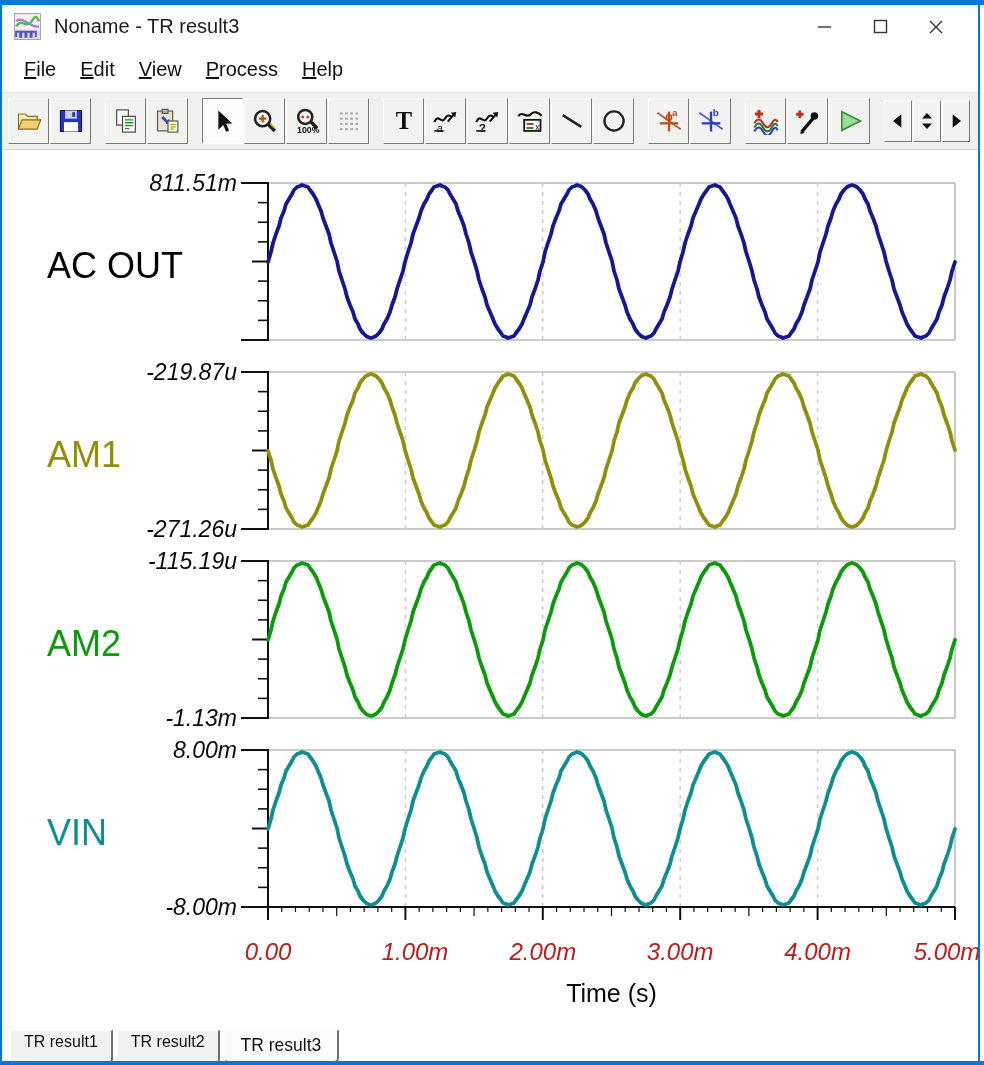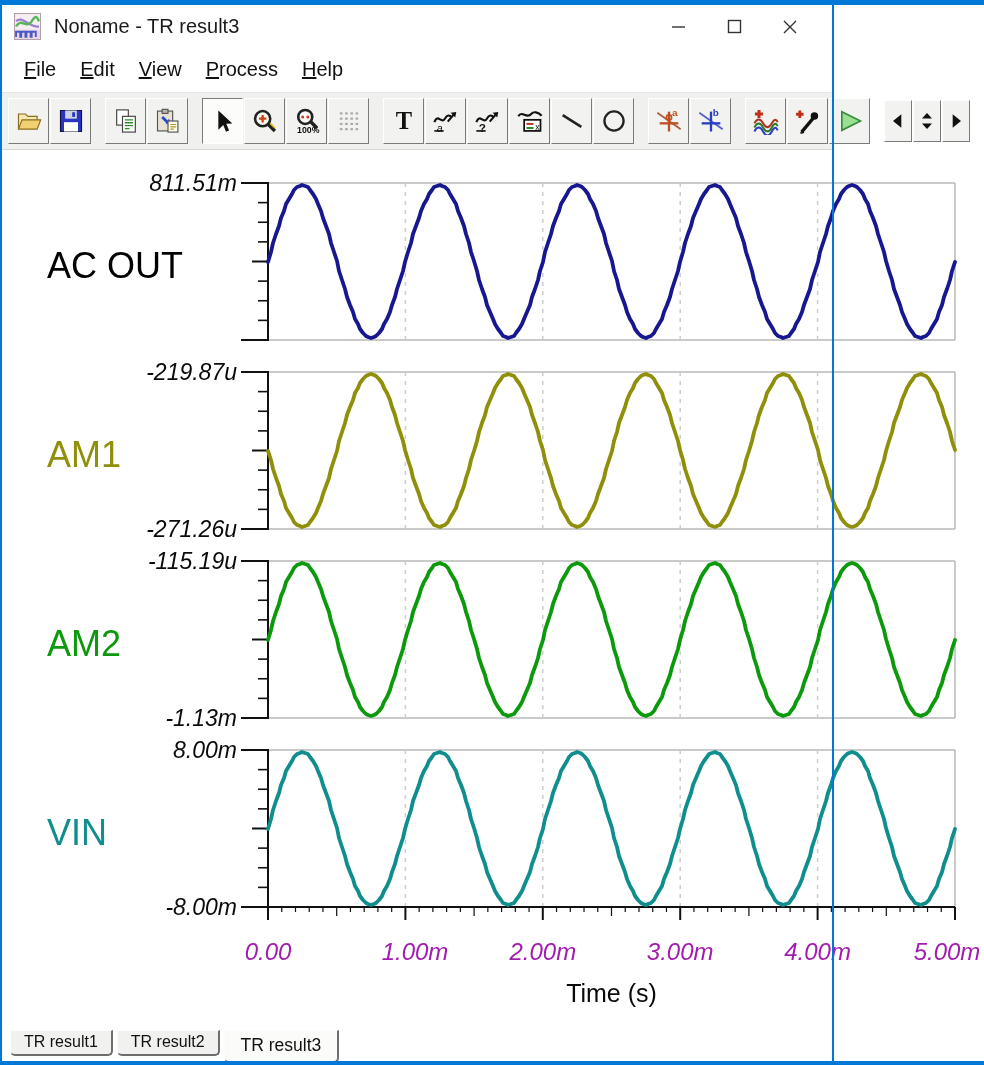"Noname - TR result3" .window { width: 834px -> 980px }
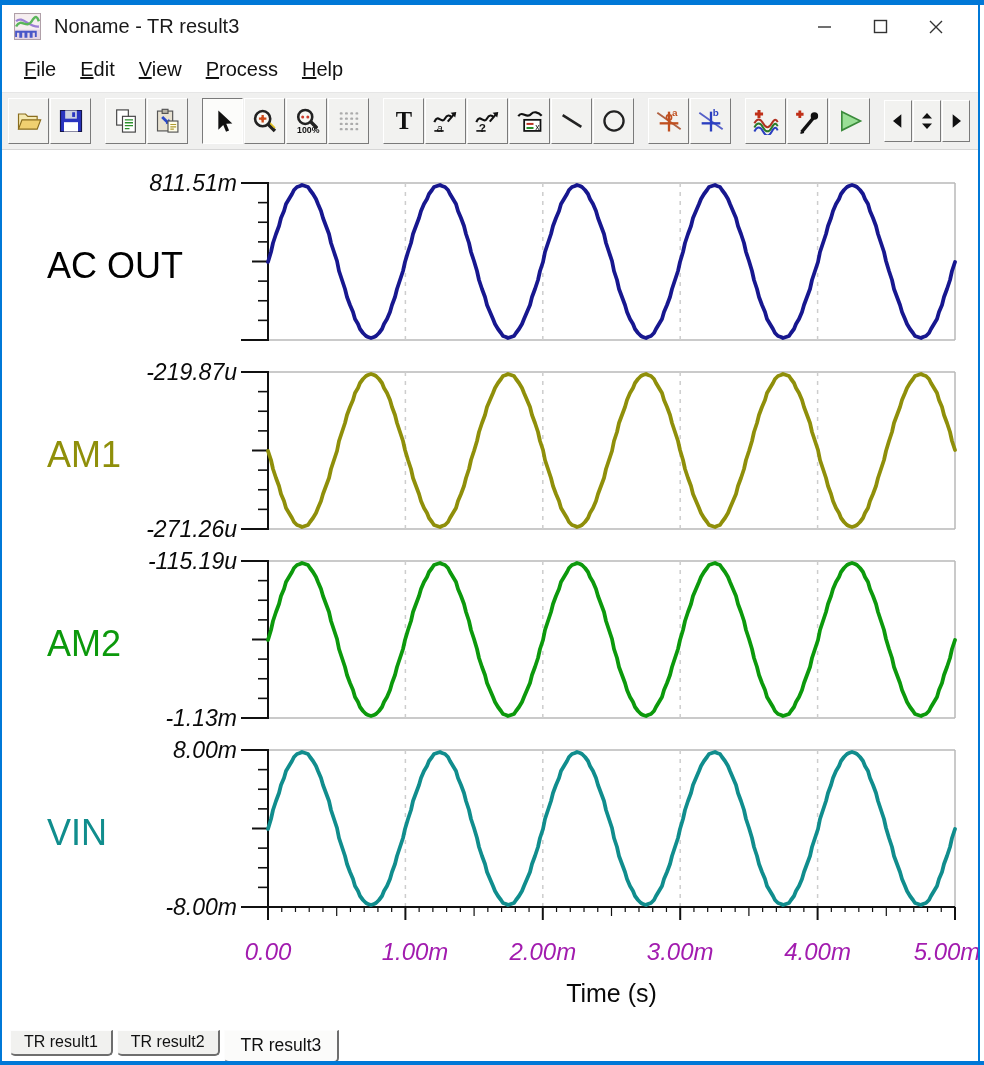"0.00" .xtick { color: #a21caf -> #b91c1c }
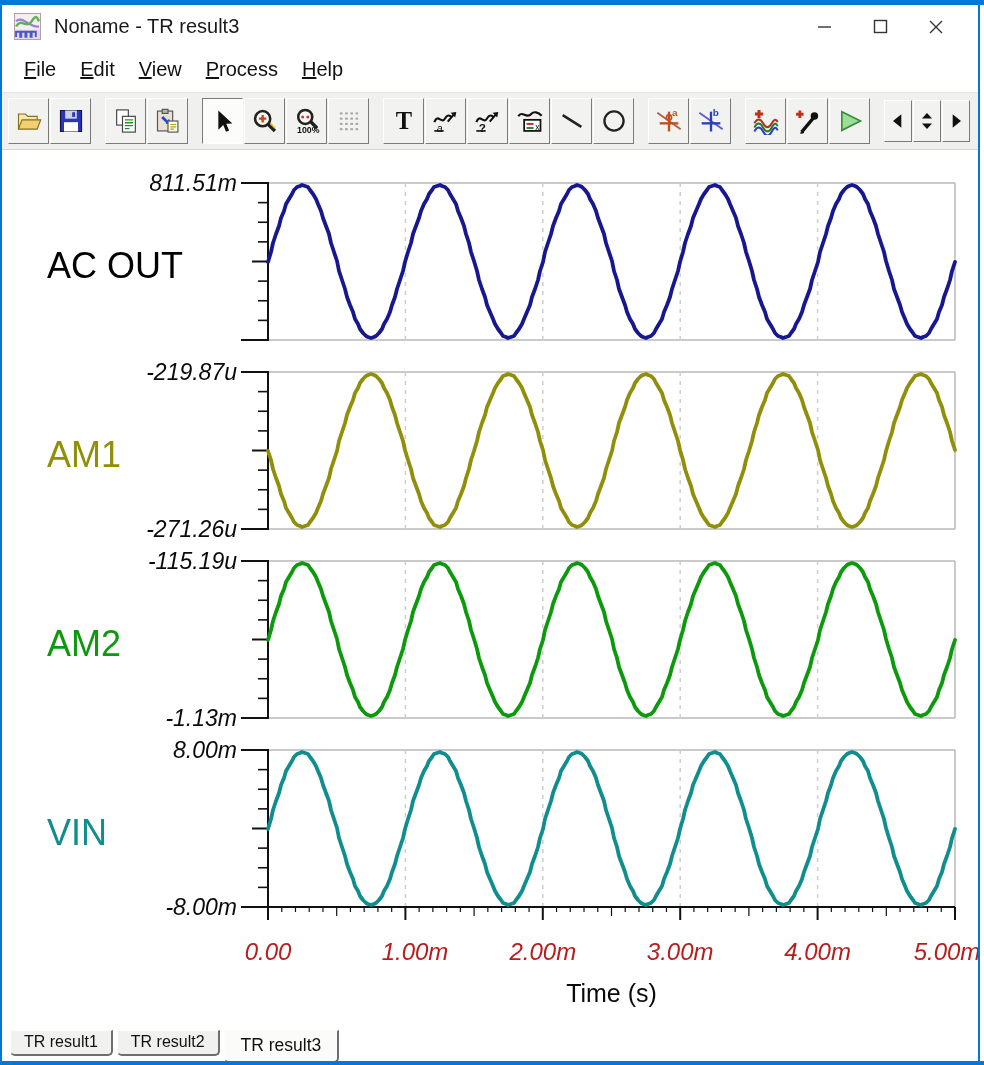"TR result1" .tab { padding: 2px 13px 3px 13px -> 2px 13px 11px 13px }
